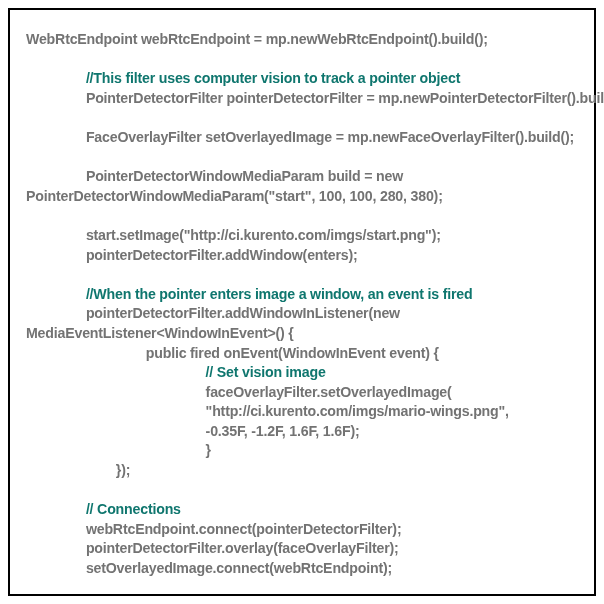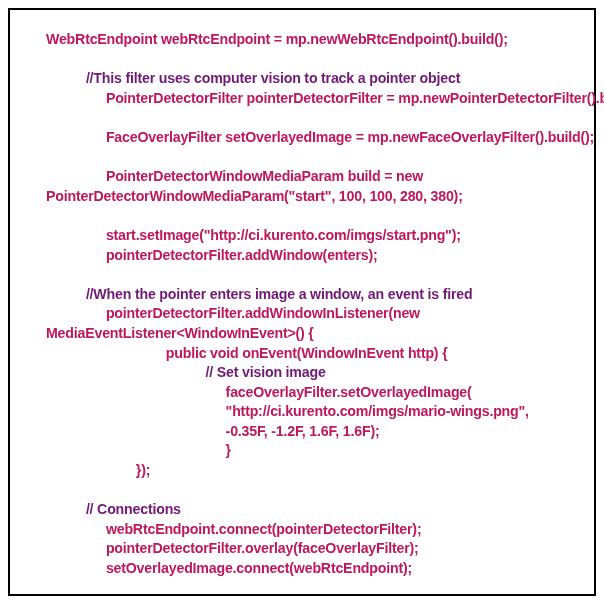"WebRtcEndpoint webRtcEndpoint =" .code { color: #be185d -> #737373; margin-left: 20px -> none }
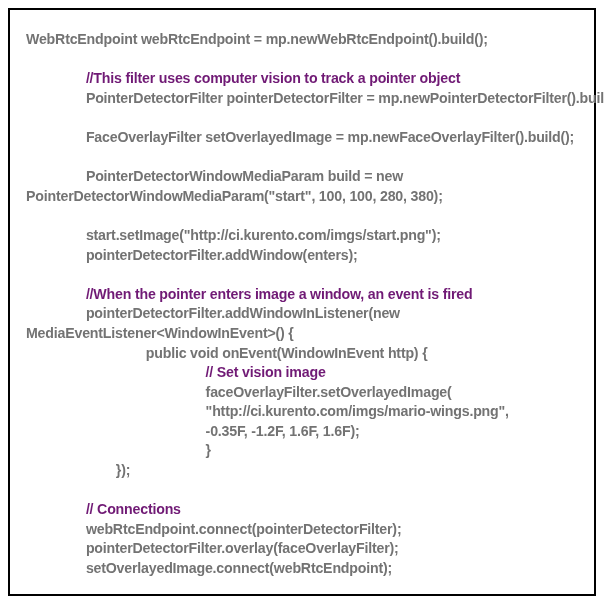"//This filter uses computer vision" .comment { color: #701a75 -> #0f766e }
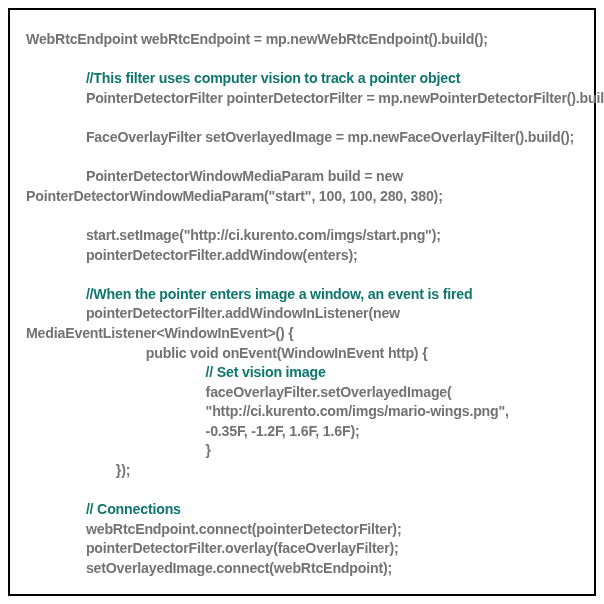"public void onEvent(WindowInEvent http)" span.code { text: void onEvent(WindowInEvent http -> fired onEvent(WindowInEvent event }
